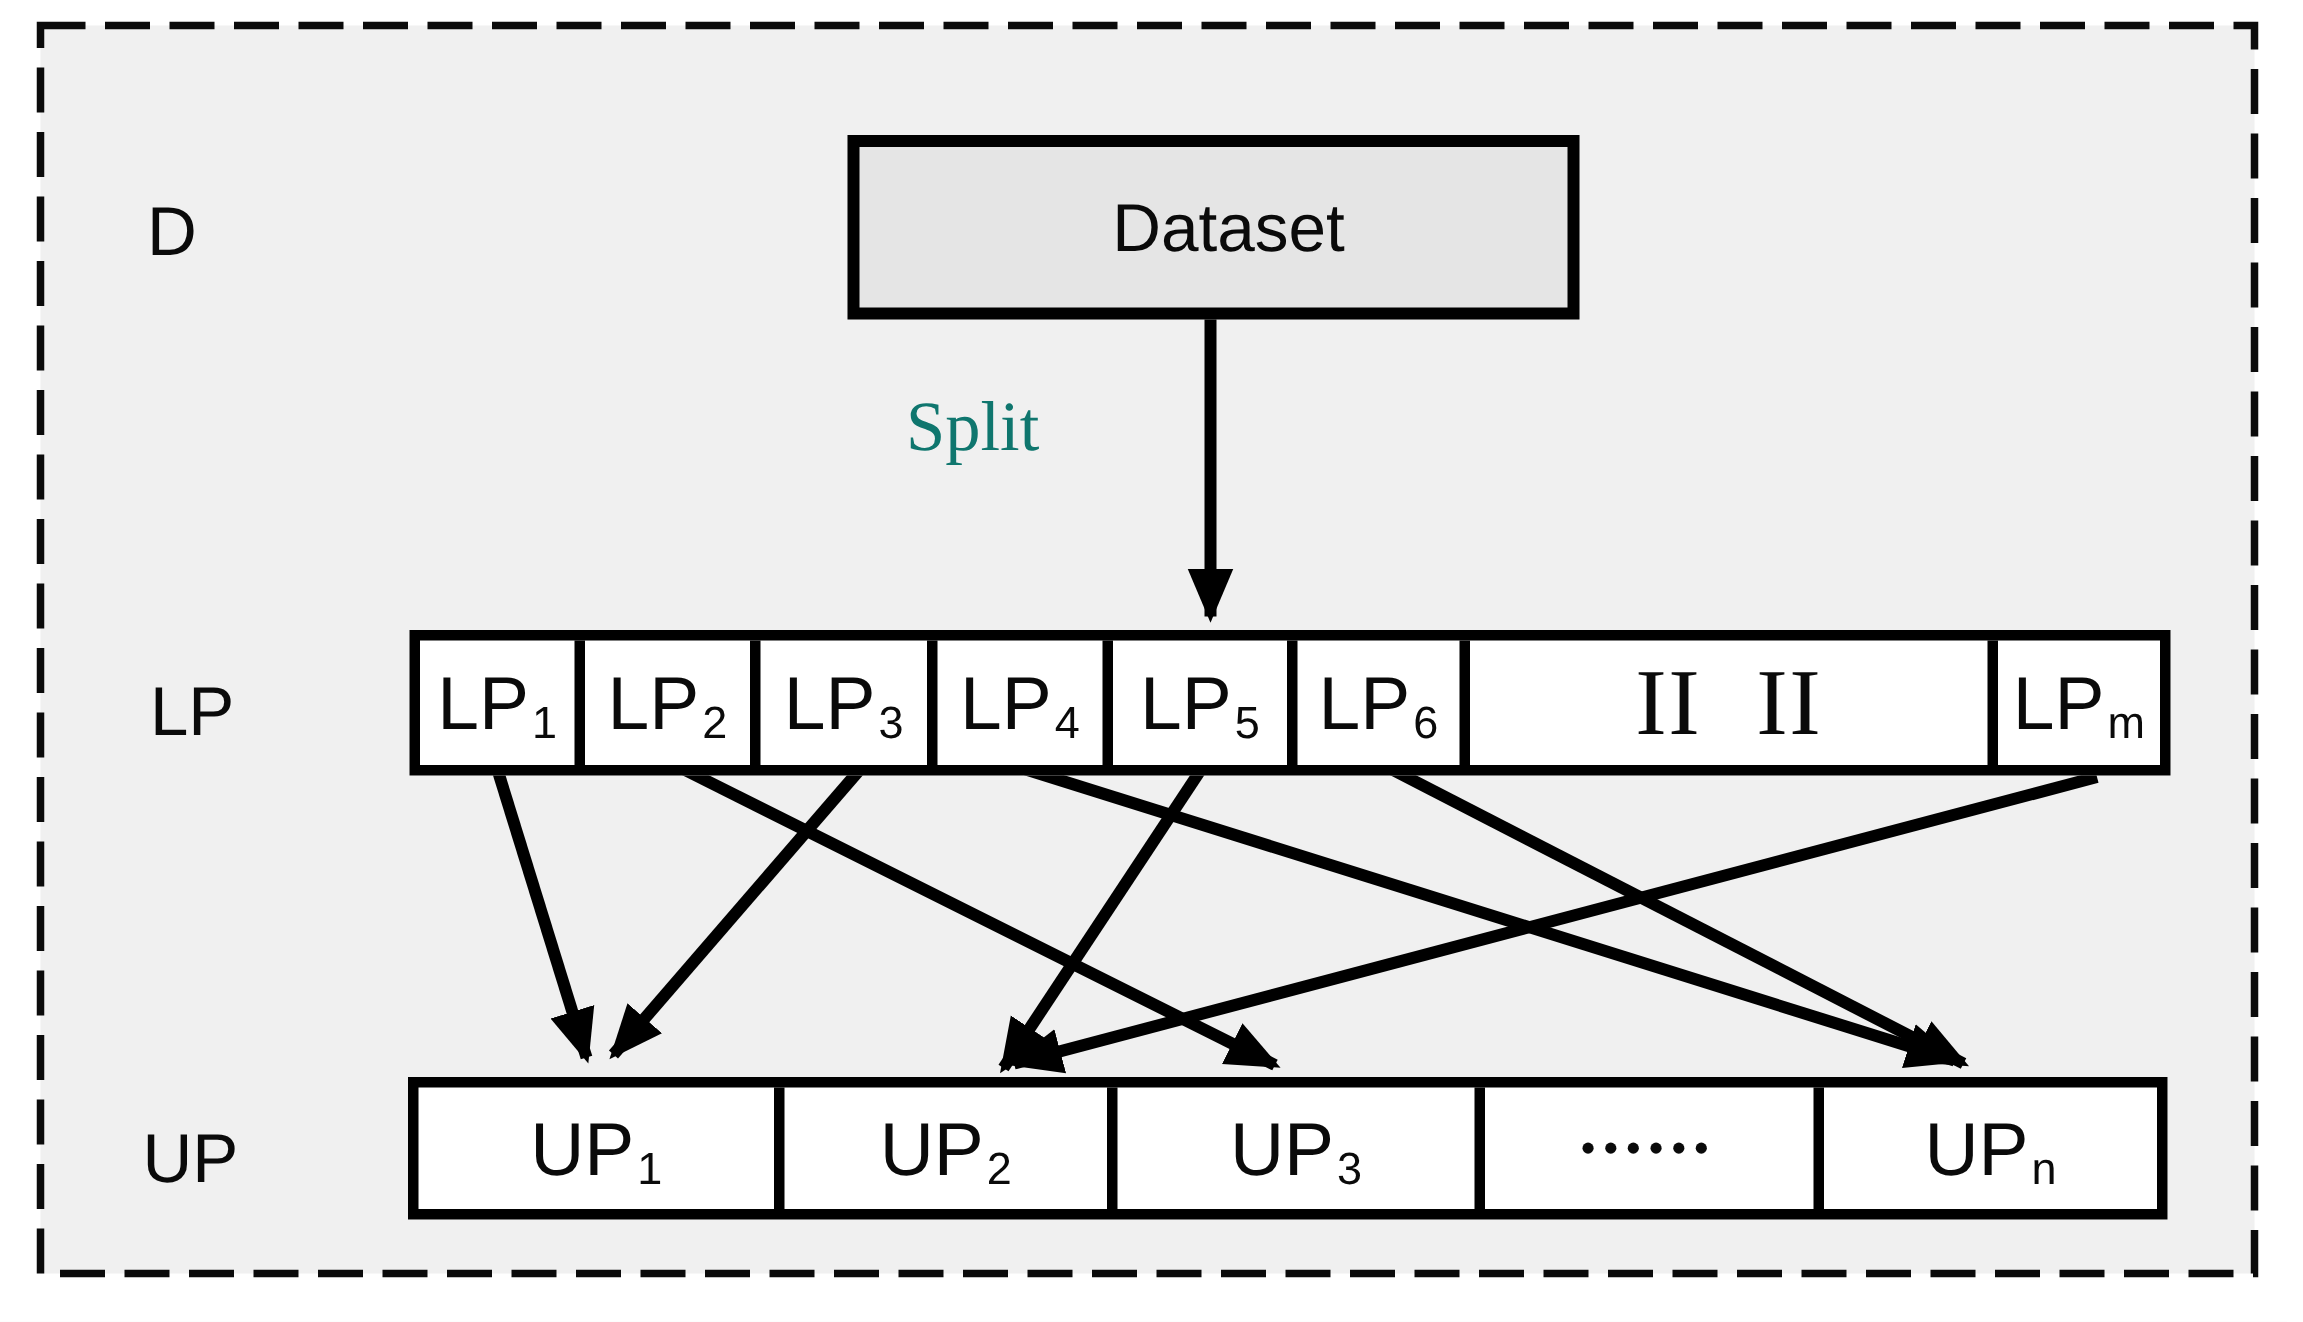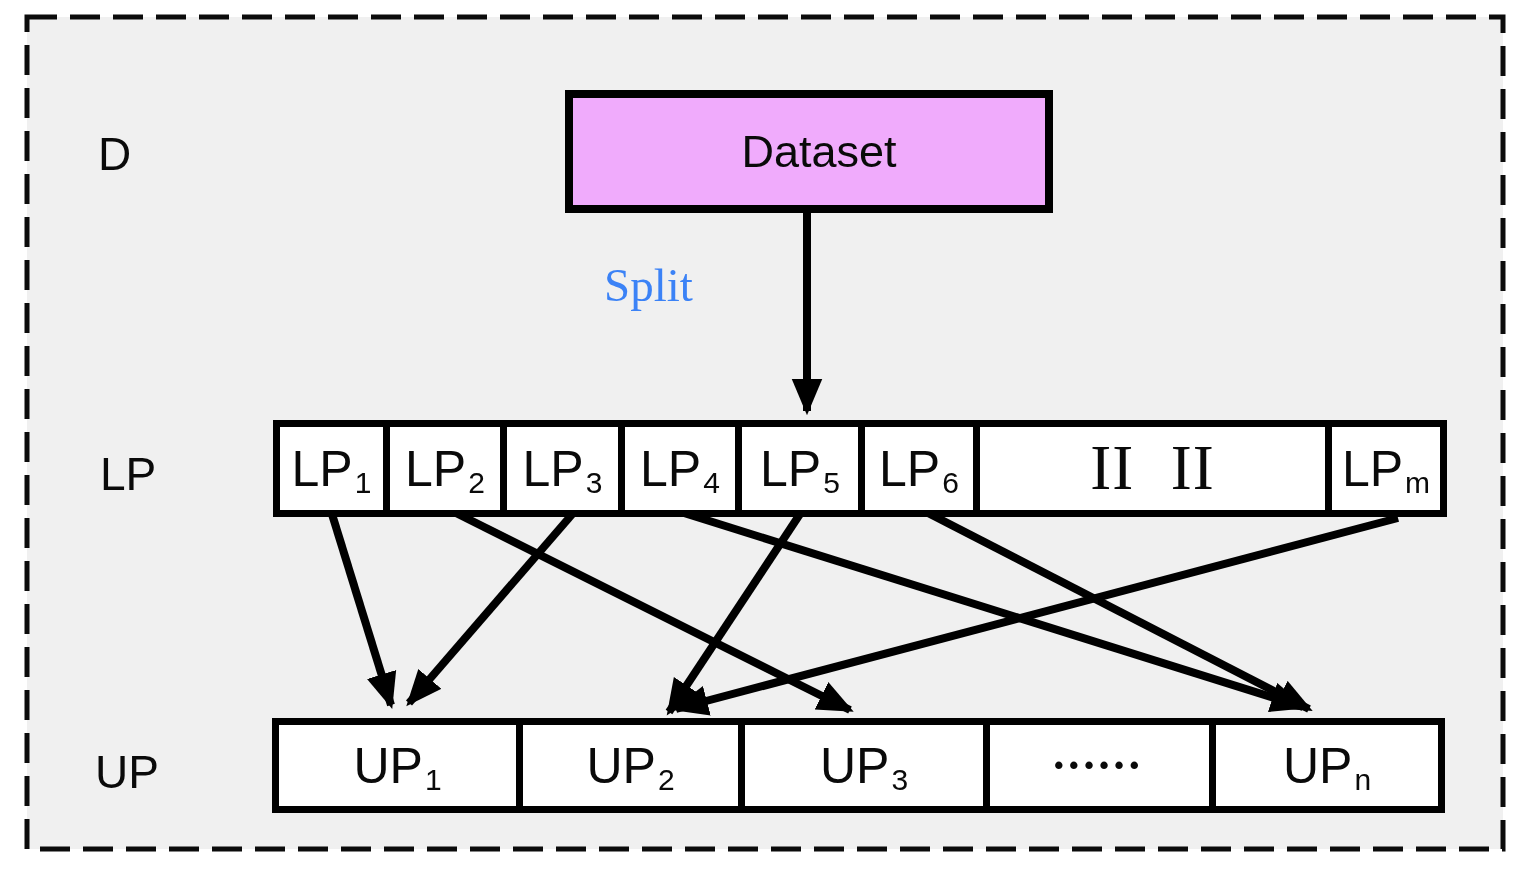"Dataset" .dataset-box { background: #f0abfc -> #e5e5e5 }
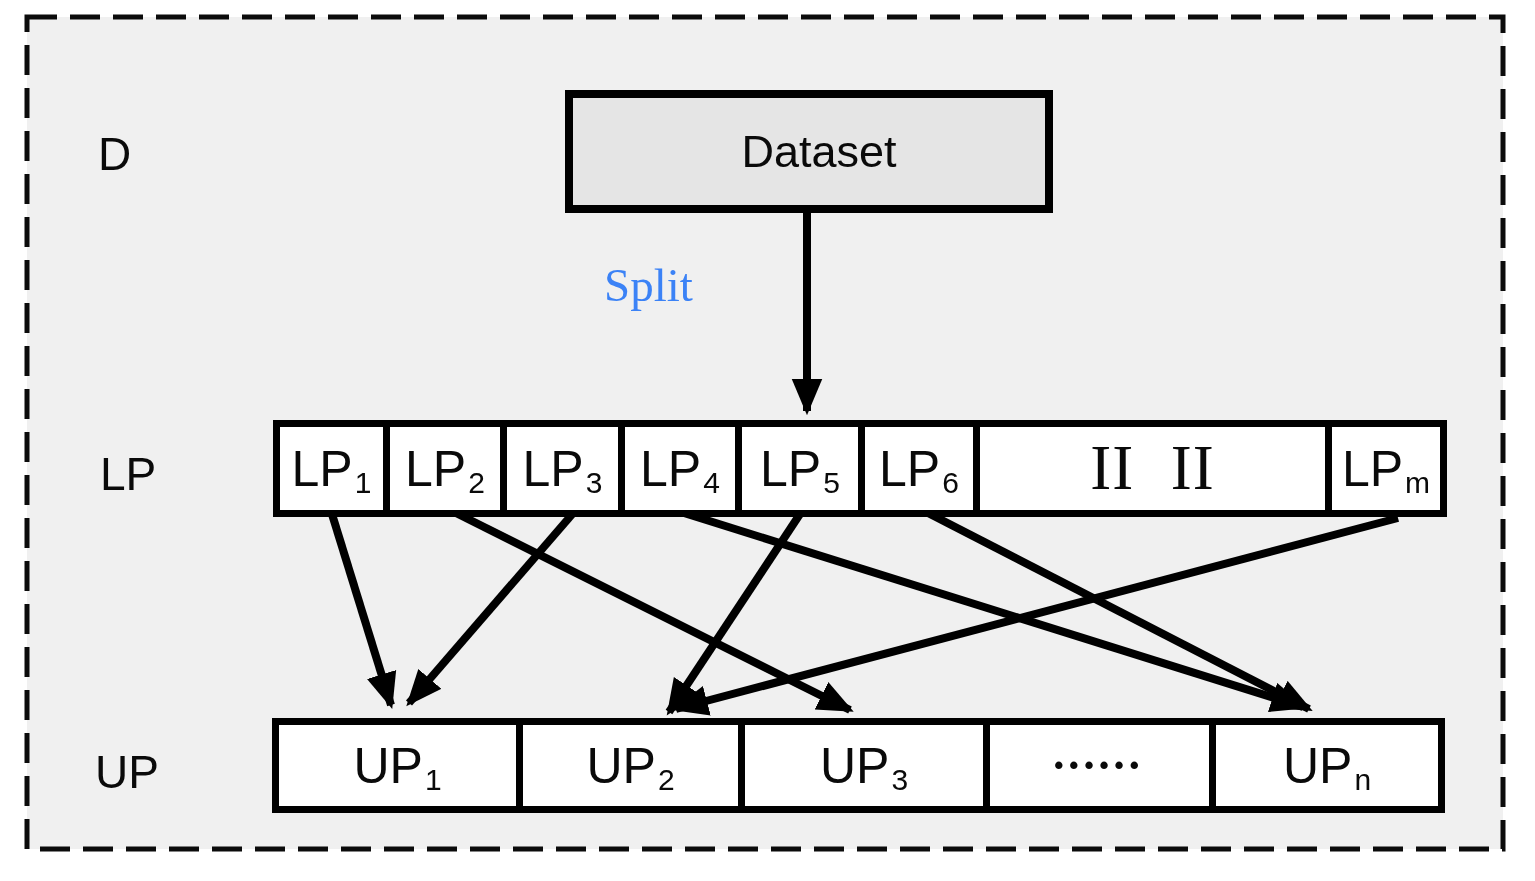"Split" .script-label { color: #3b82f6 -> #0f766e }
